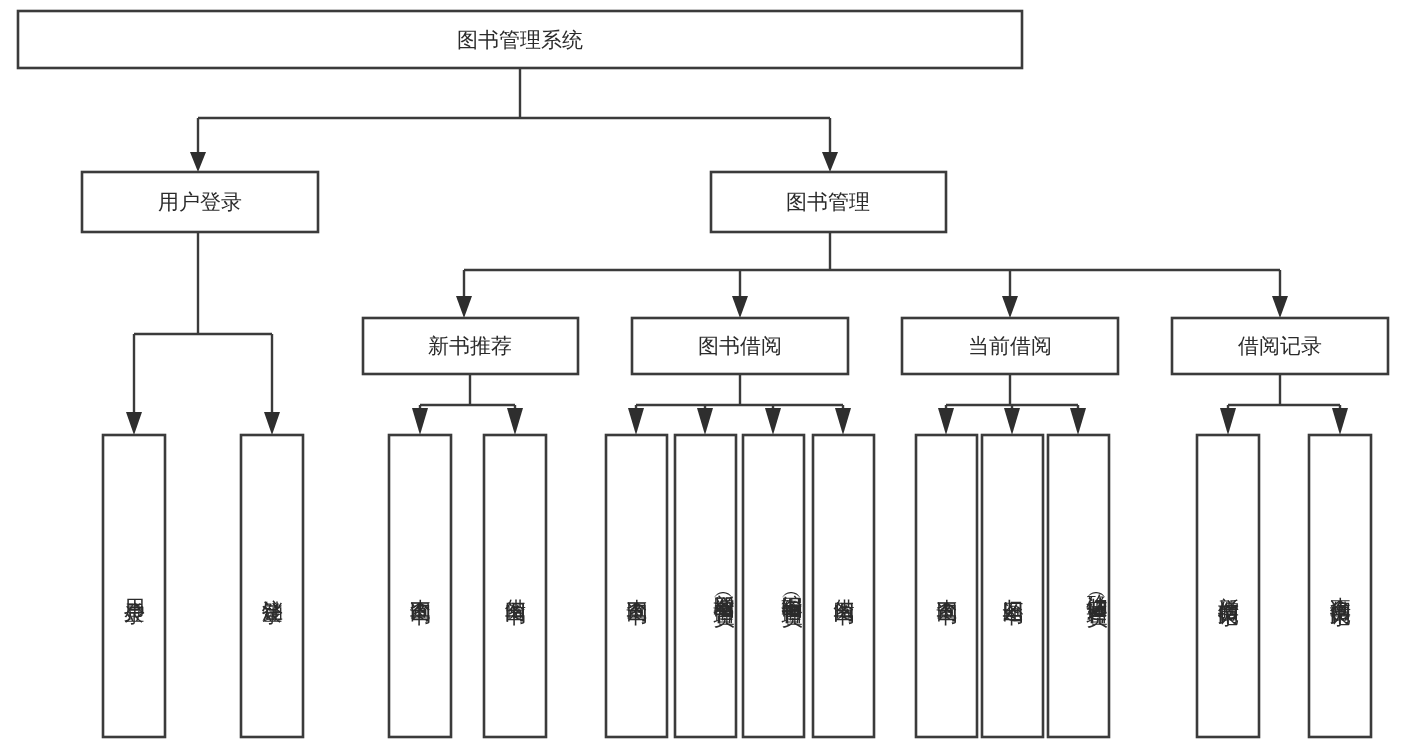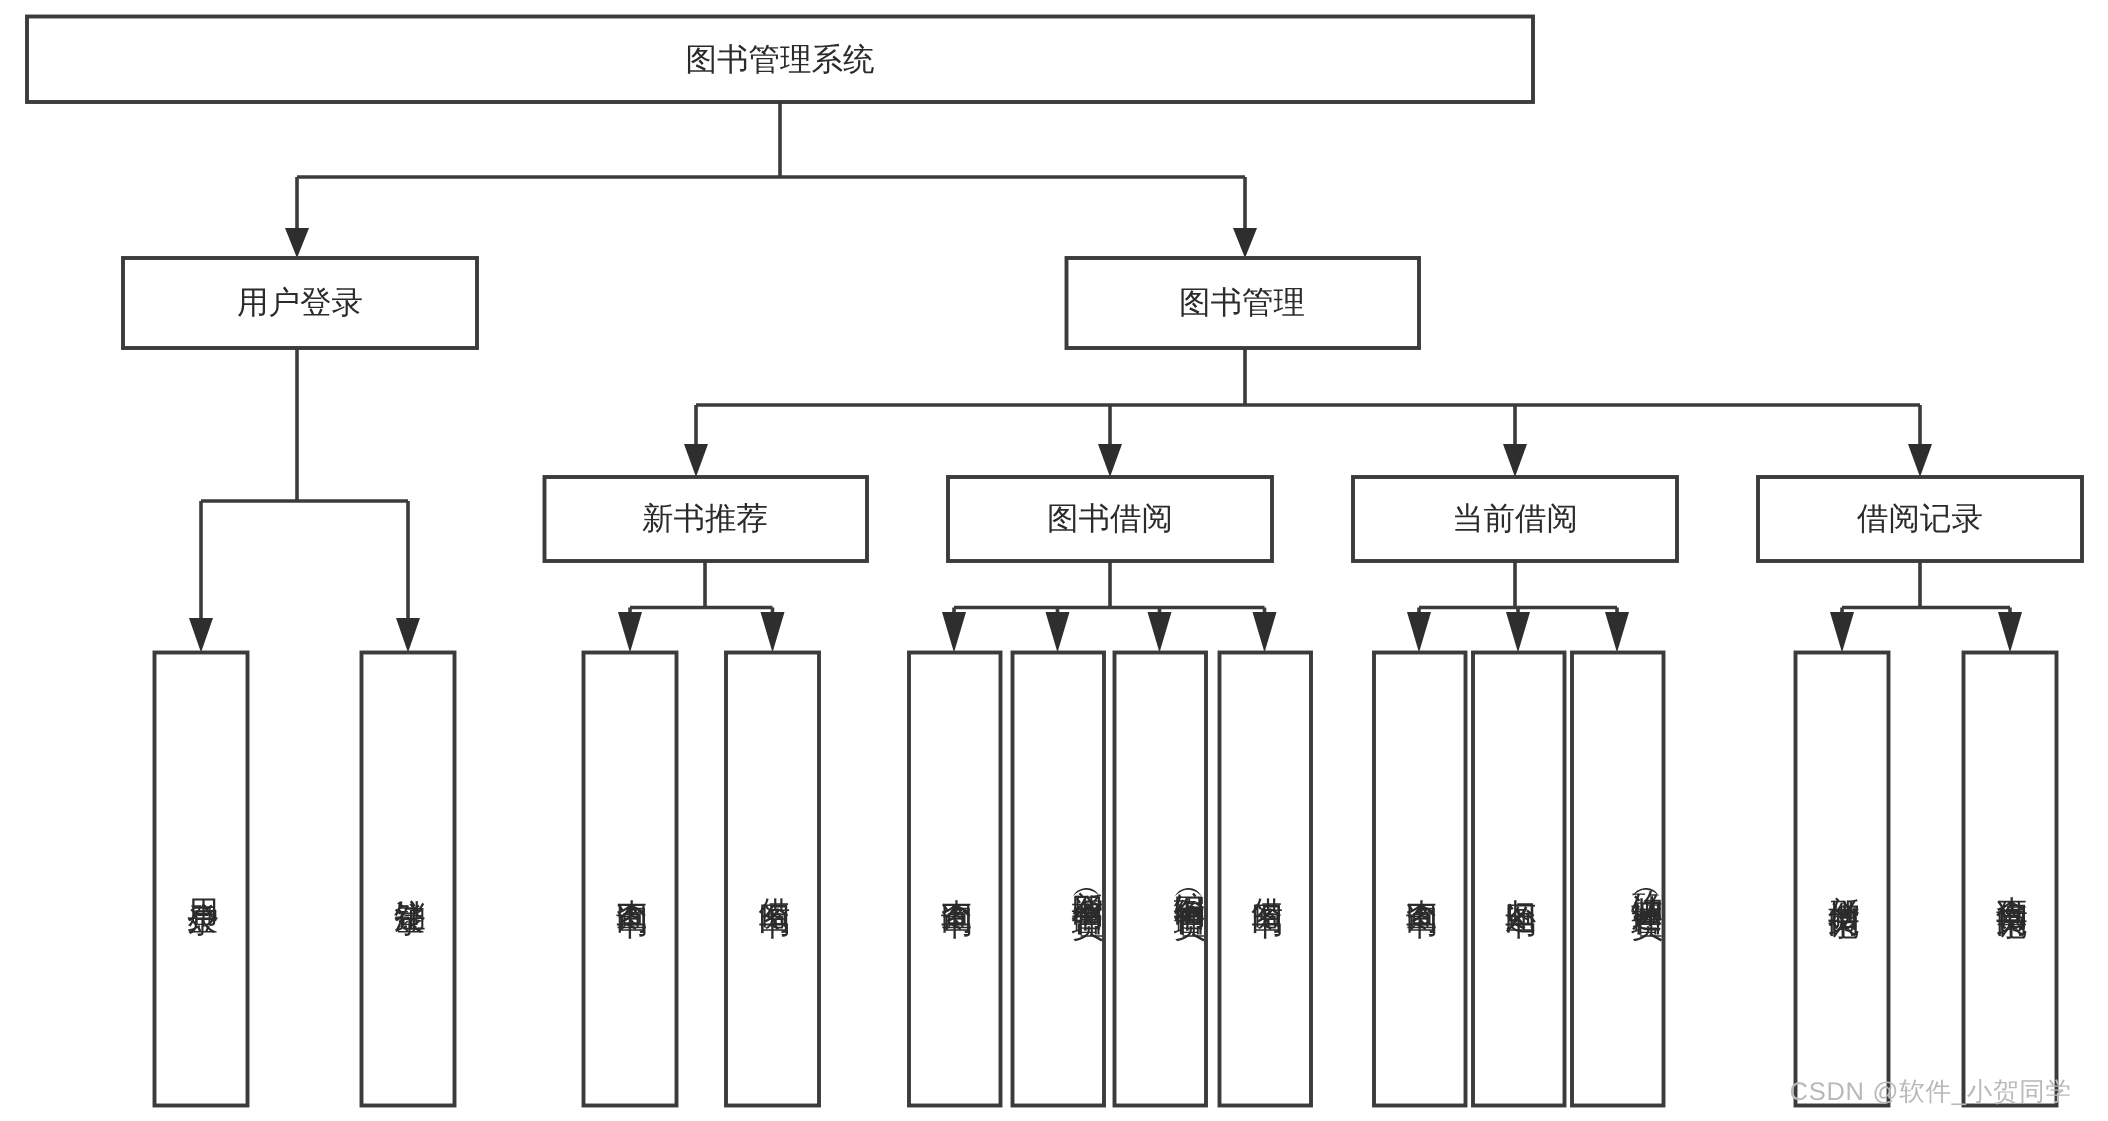"CSDN @软件_小贺同学" div.watermark { html: <div>CSDN @软件_小贺同学</div> -> none }
